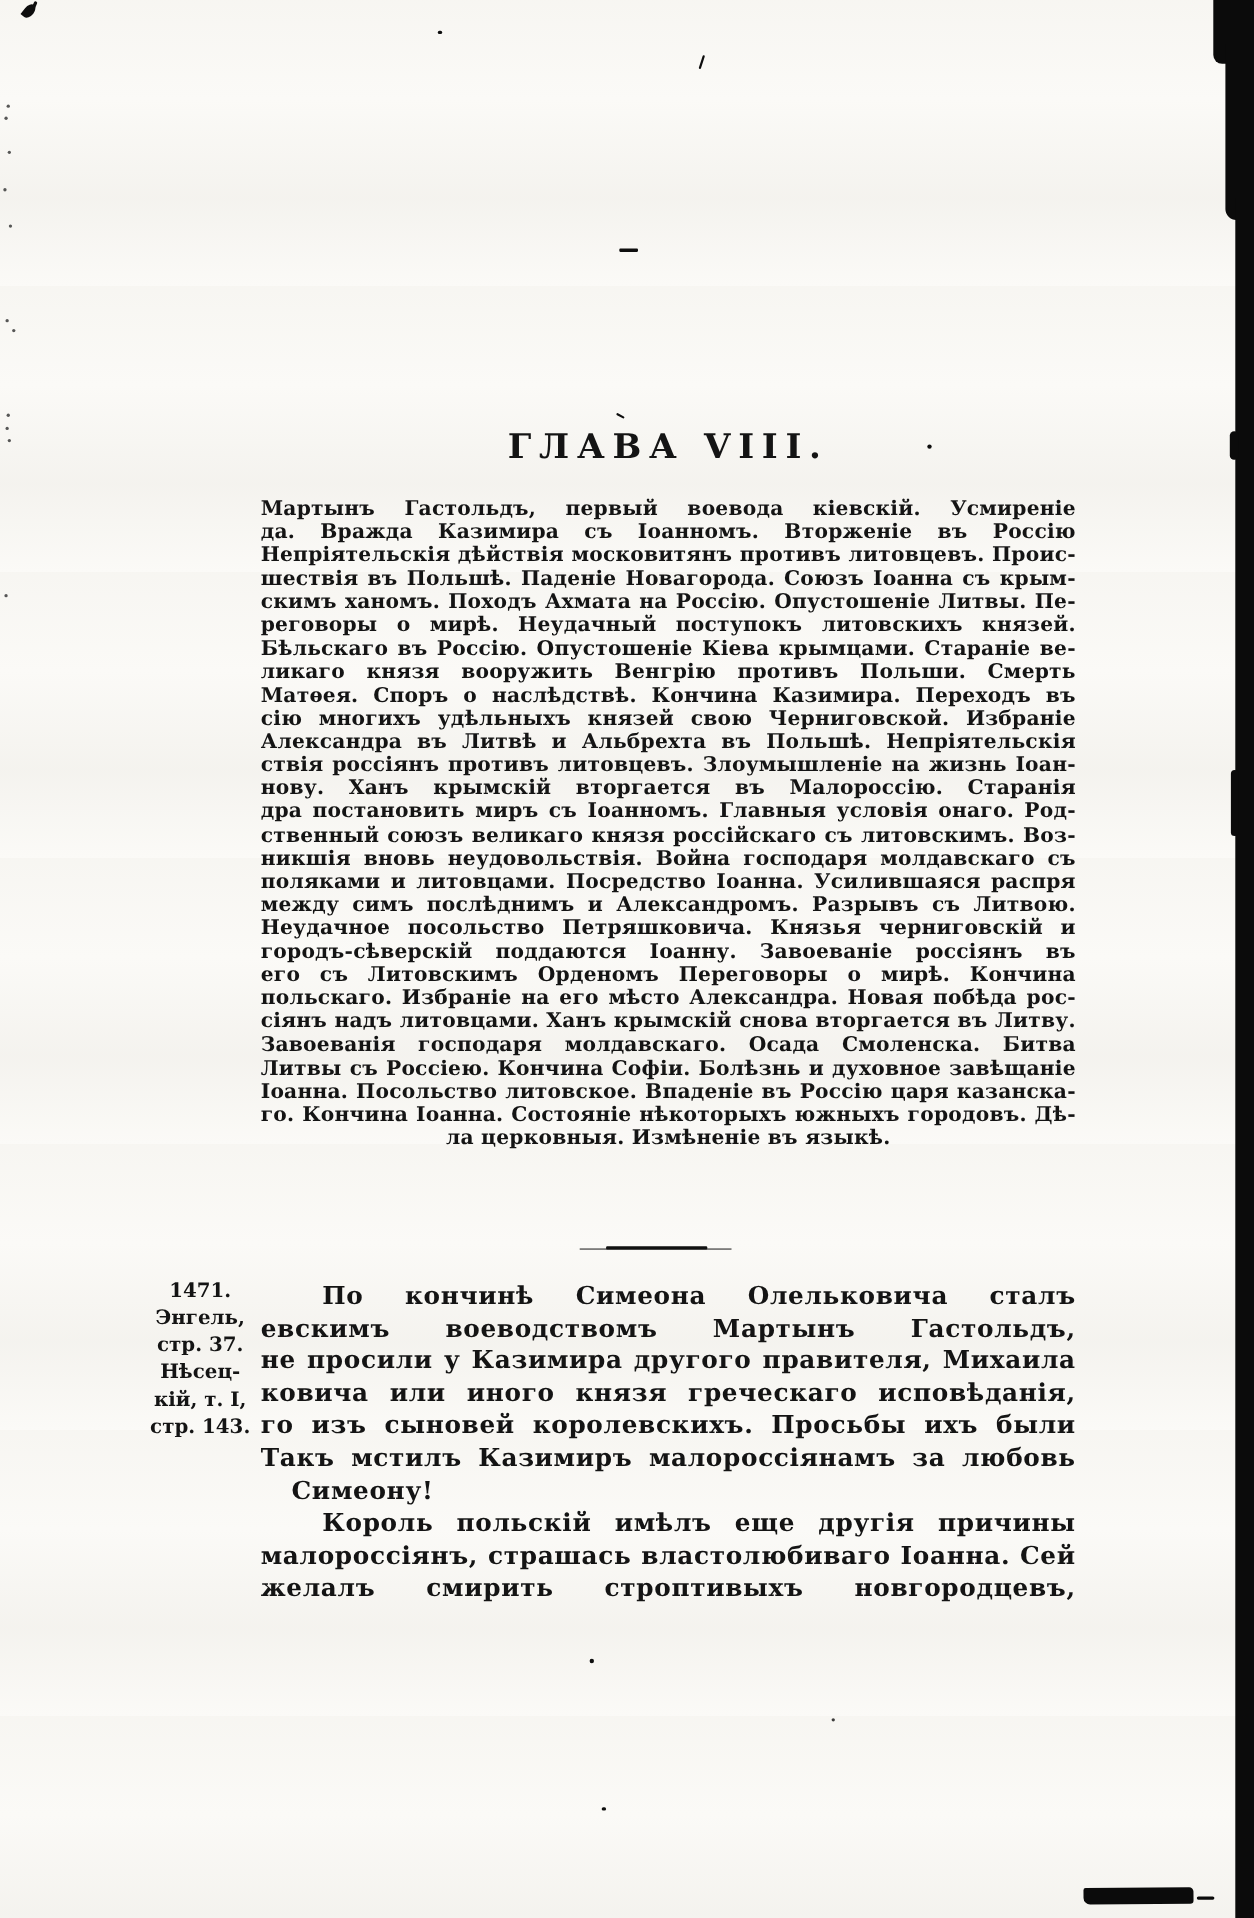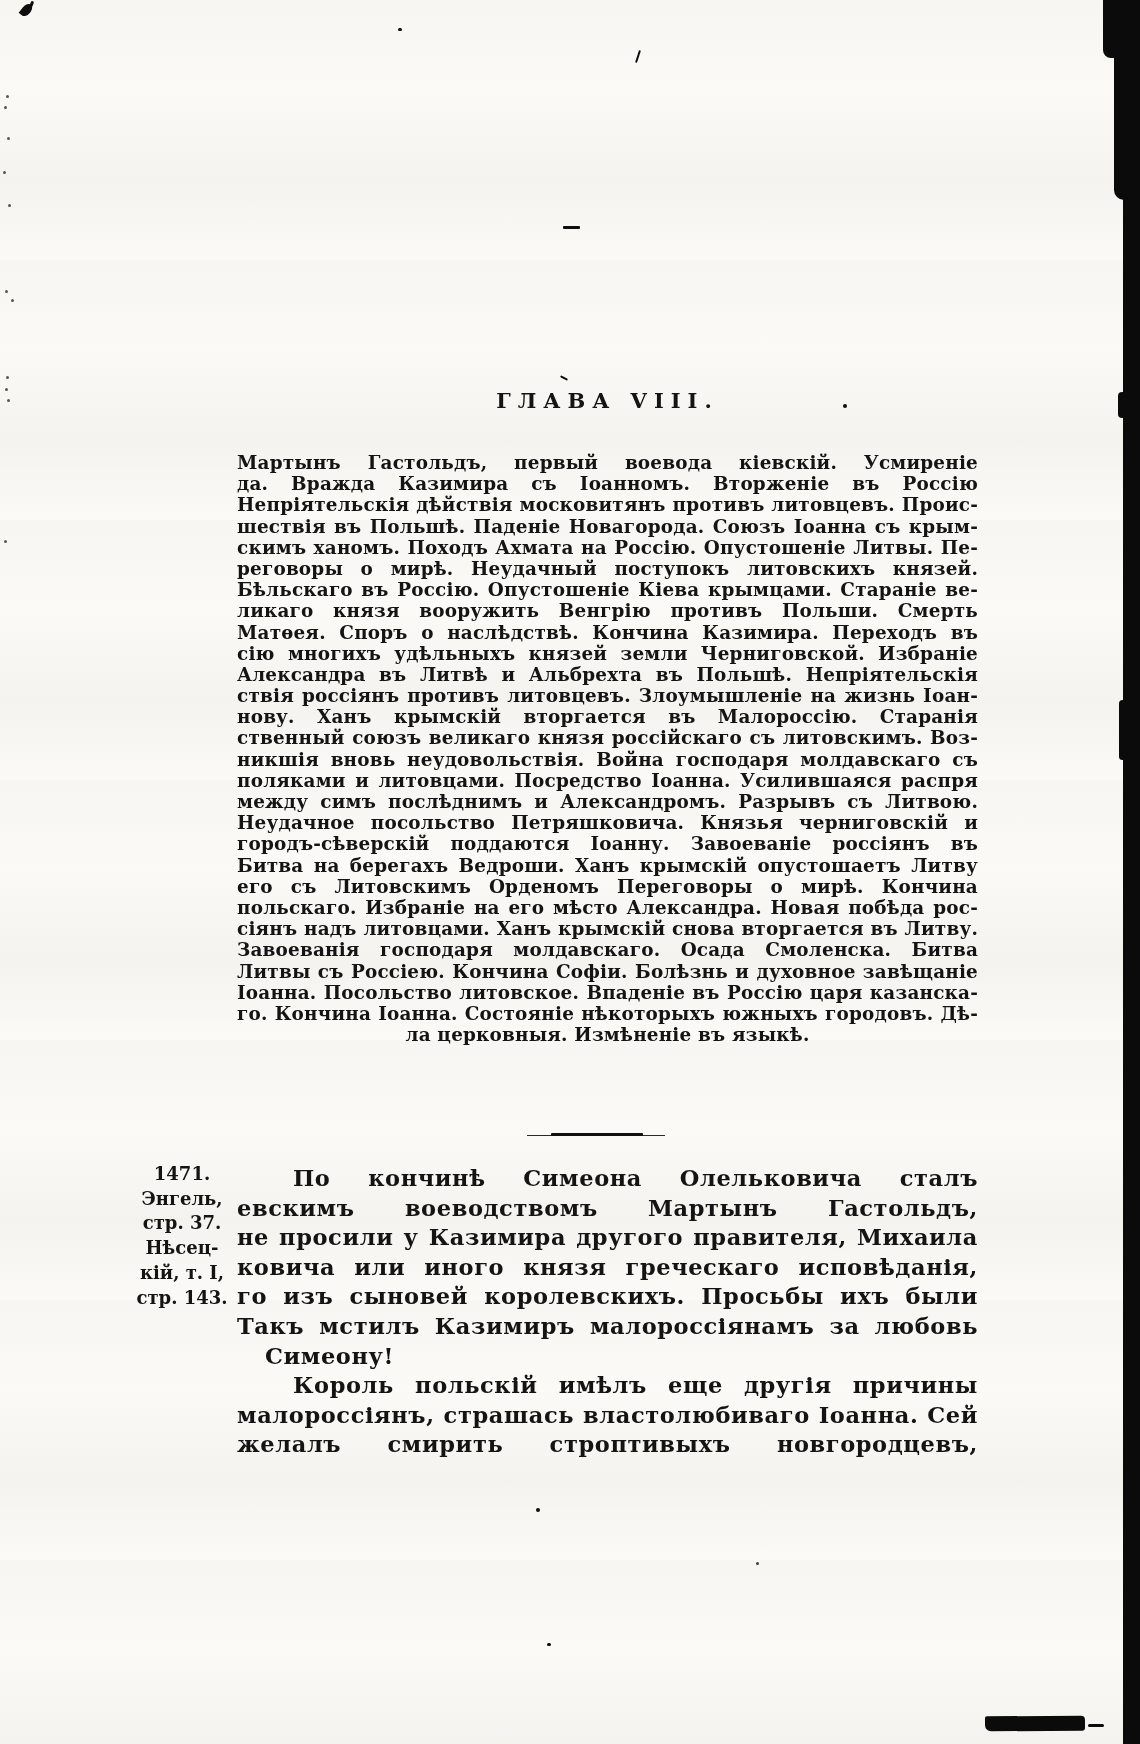"ГЛАВА VIII." #chapter-heading { font-size: 21px -> 31px }
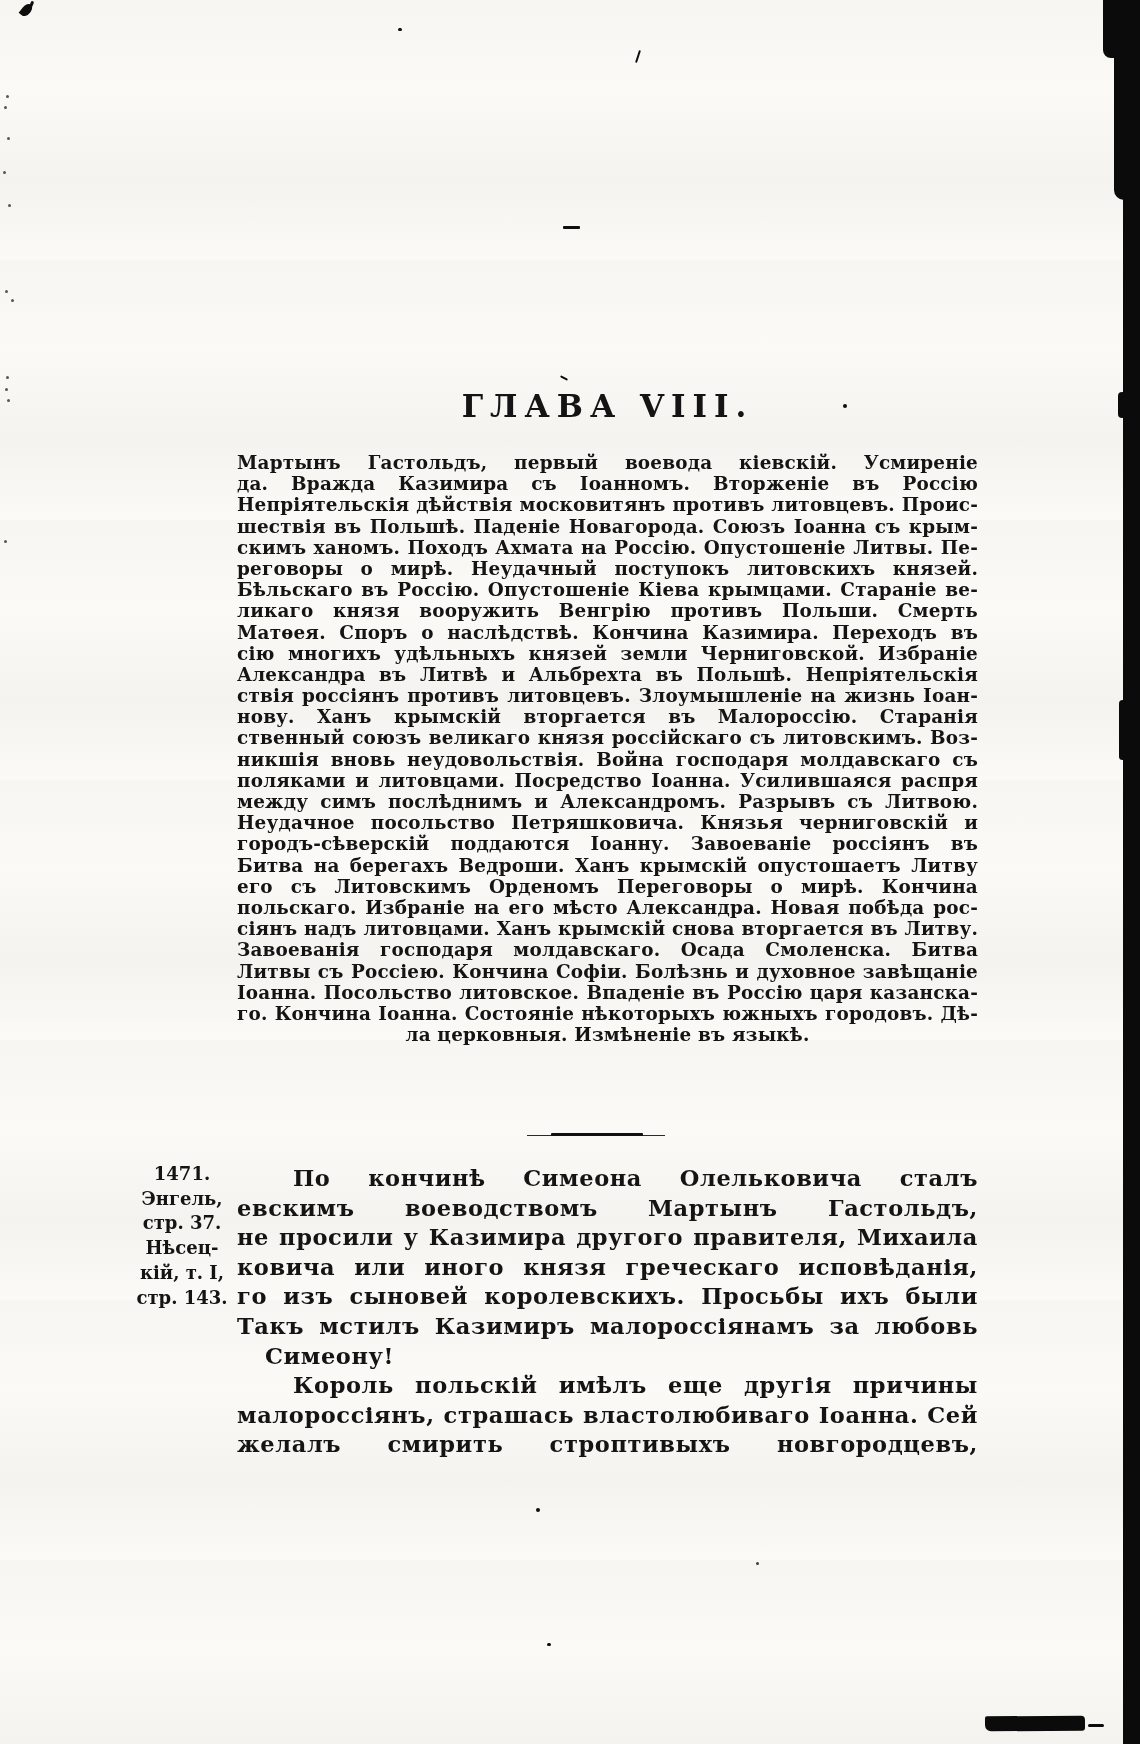"сію многихъ удѣльныхъ князей земли" div.sline { text: земли -> свою }
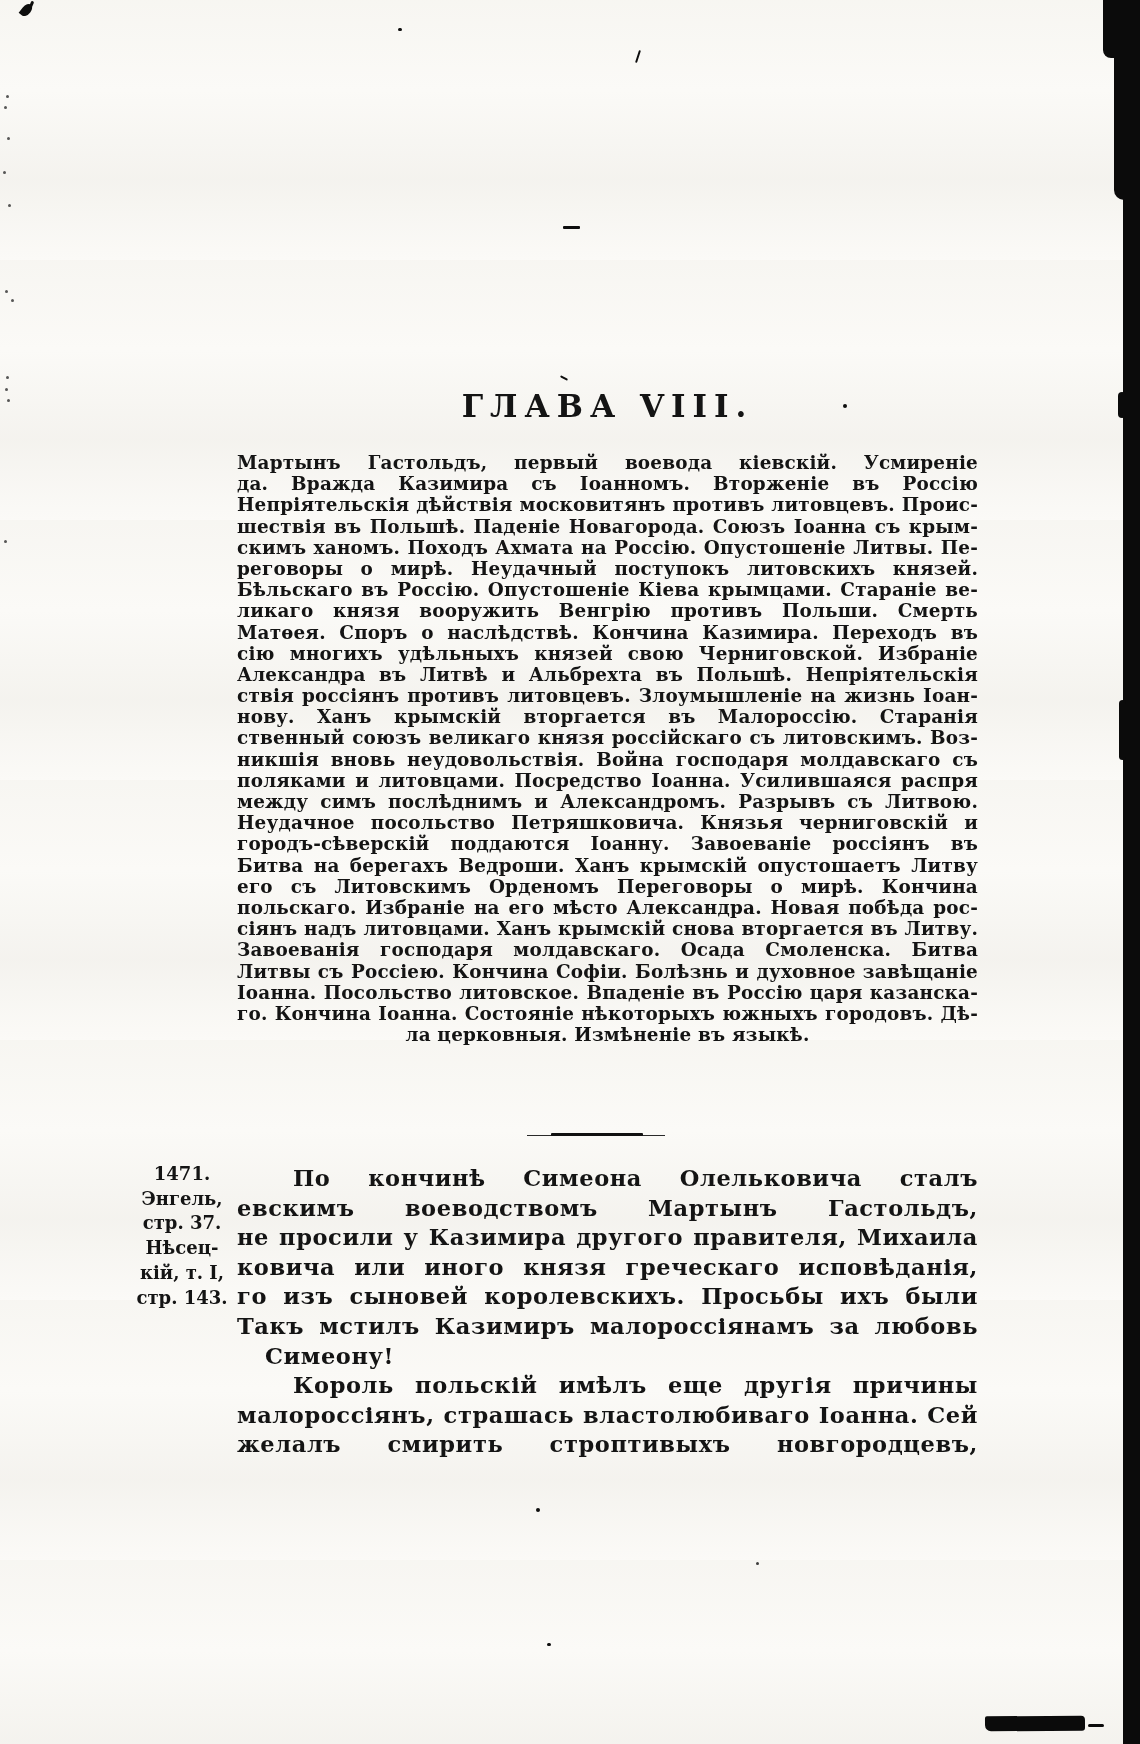"дра постановить миръ съ Іоанномъ." div.sline { html: none -> <div>дра постановить миръ съ Іоанномъ. Главныя условія онаго. Род-</div> }
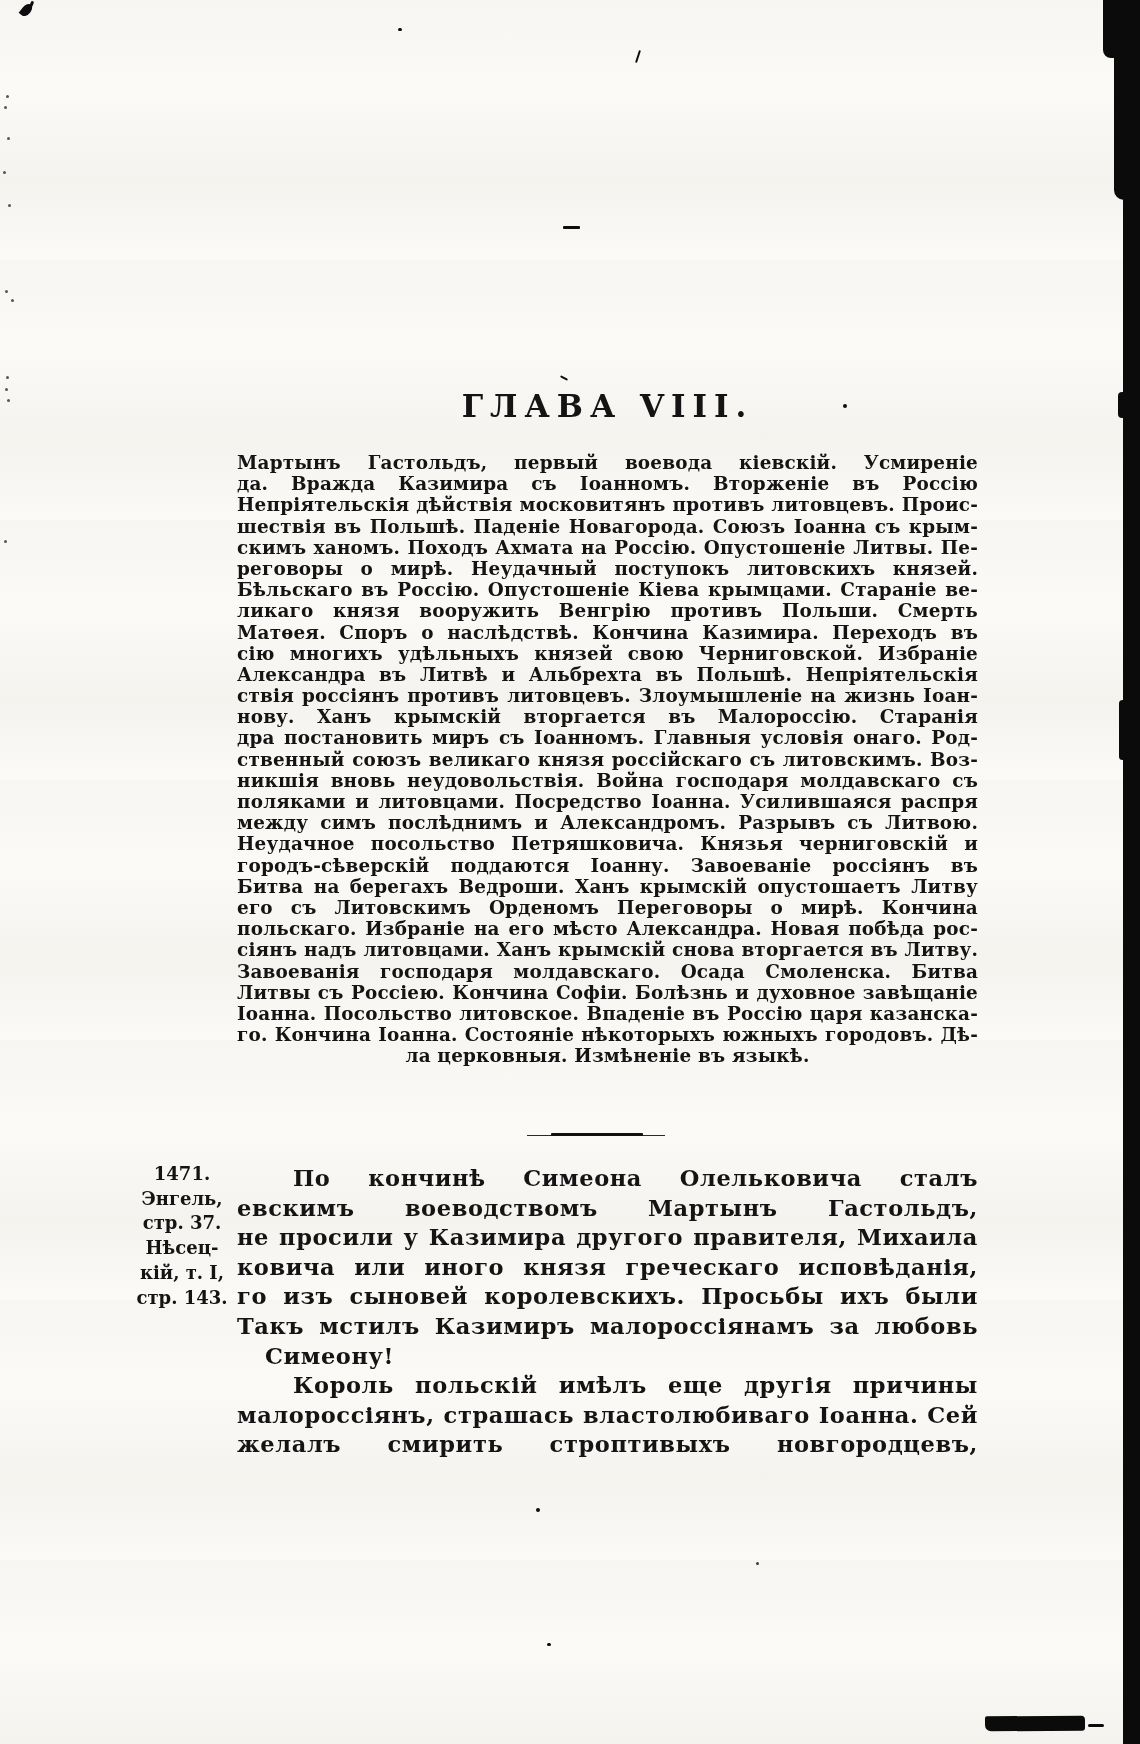"Битва на берегахъ Ведроши. Ханъ" div.sline { html: <div>Битва на берегахъ Ведроши. Ханъ крымскій опустошаетъ Литву</div> -> none }
